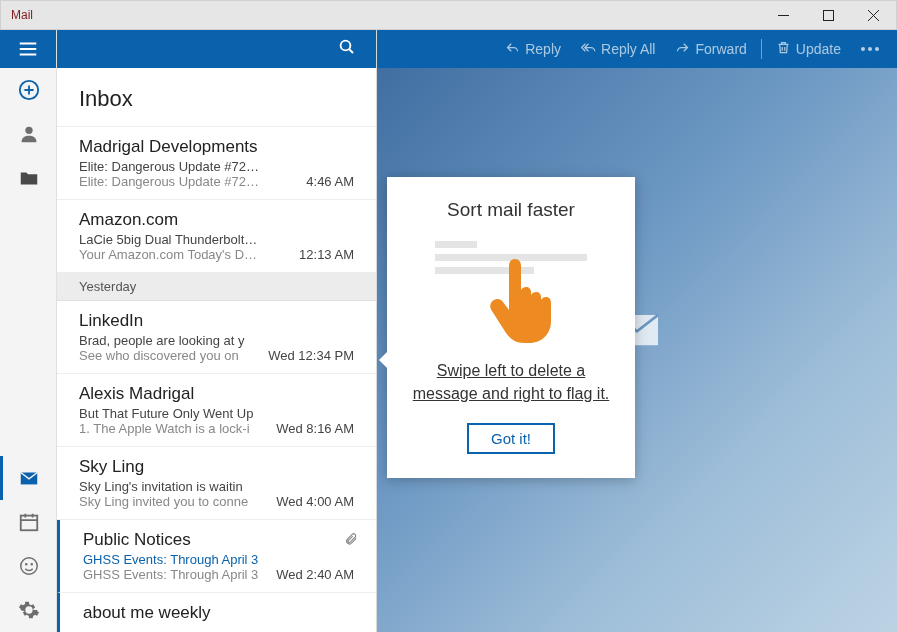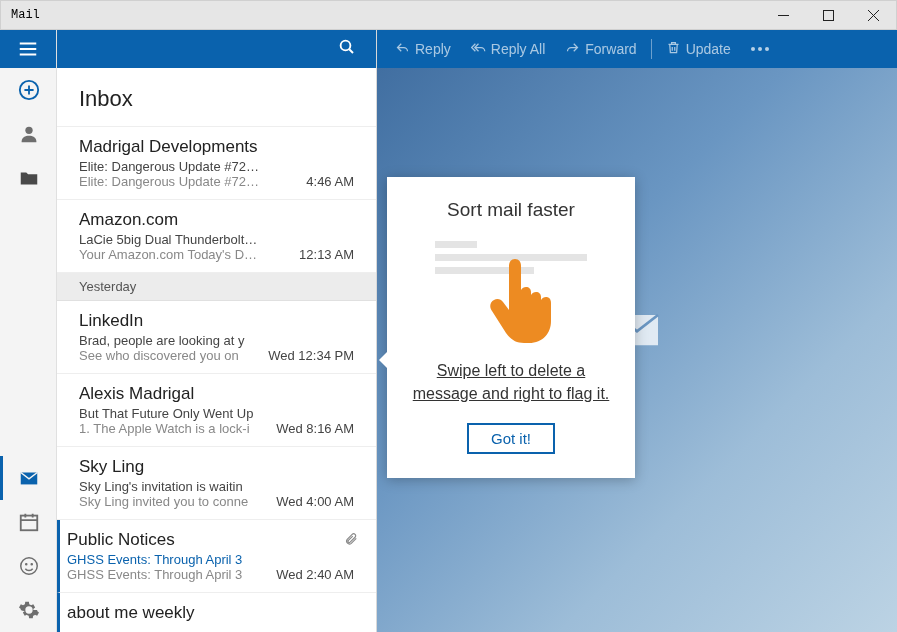"Mail" .titlebar-title { color: #000000 -> #7f1d1d; font-family: Liberation Mono, monospace -> none }
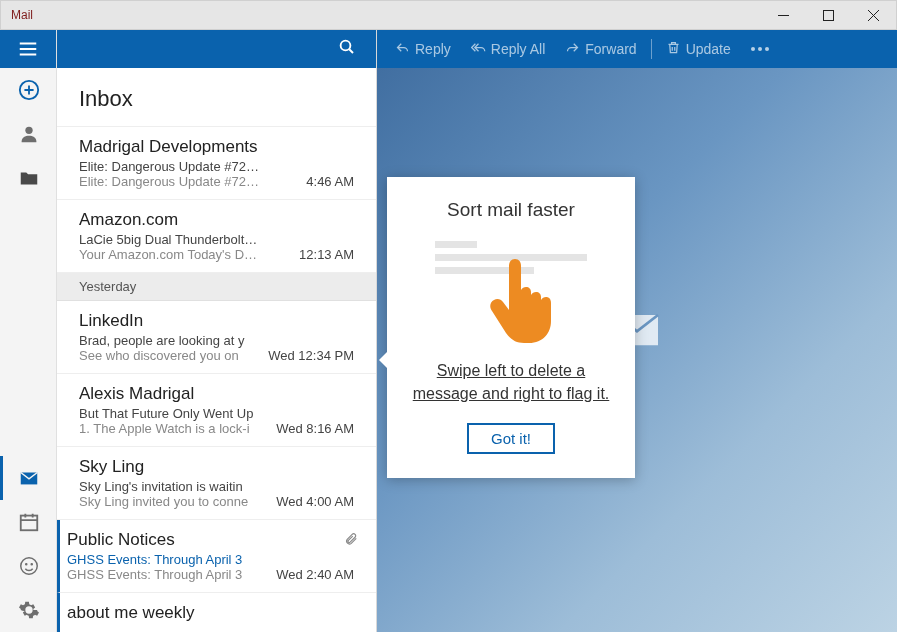"Reply" .reading-toolbar { justify-content: none -> flex-end }
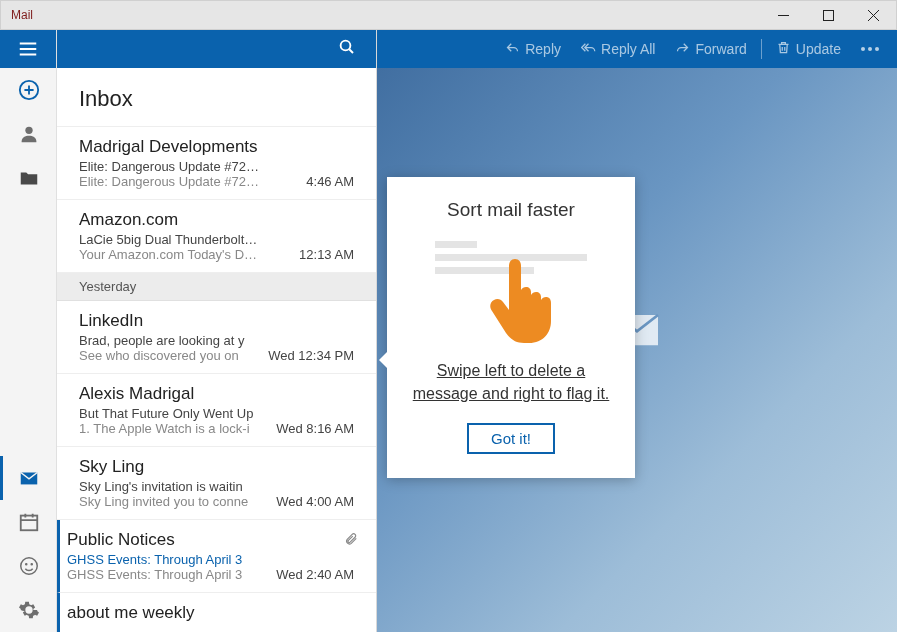"Public Notices" .msg.sel { padding-left: 7px -> 23px }
